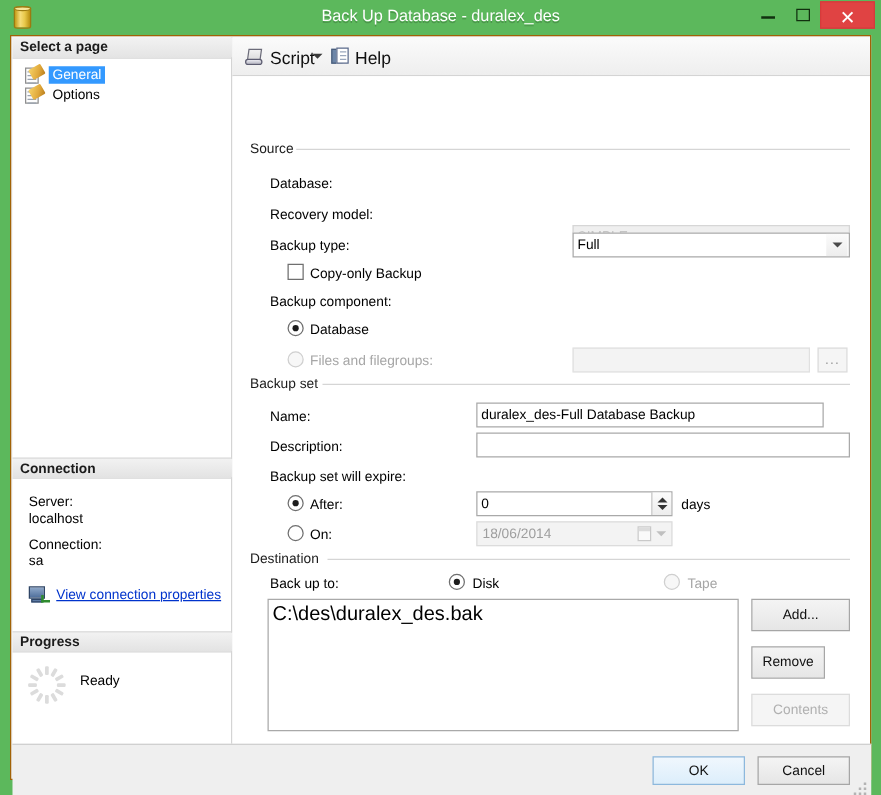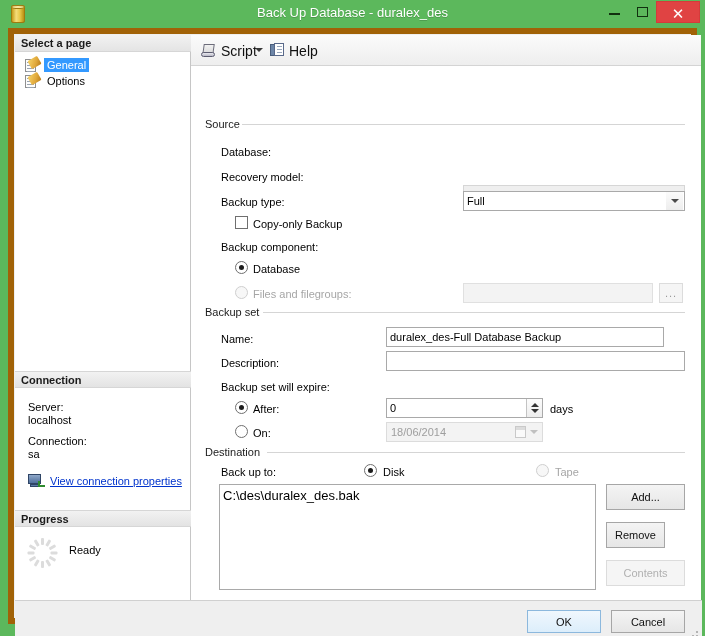"Select a page" .client { border: 6px solid #a16207 -> 1px solid #a16207 }
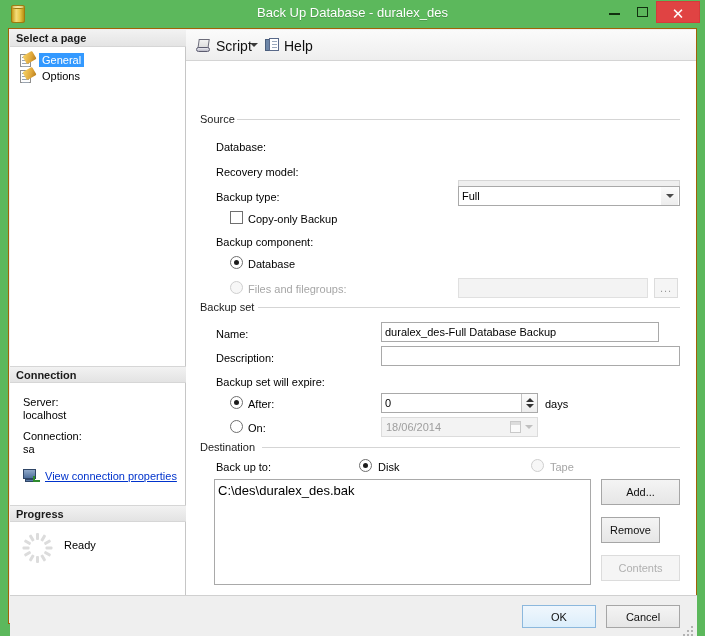"C:\des\duralex_des.bak" .listbox { font-size: 13px -> 16px }
